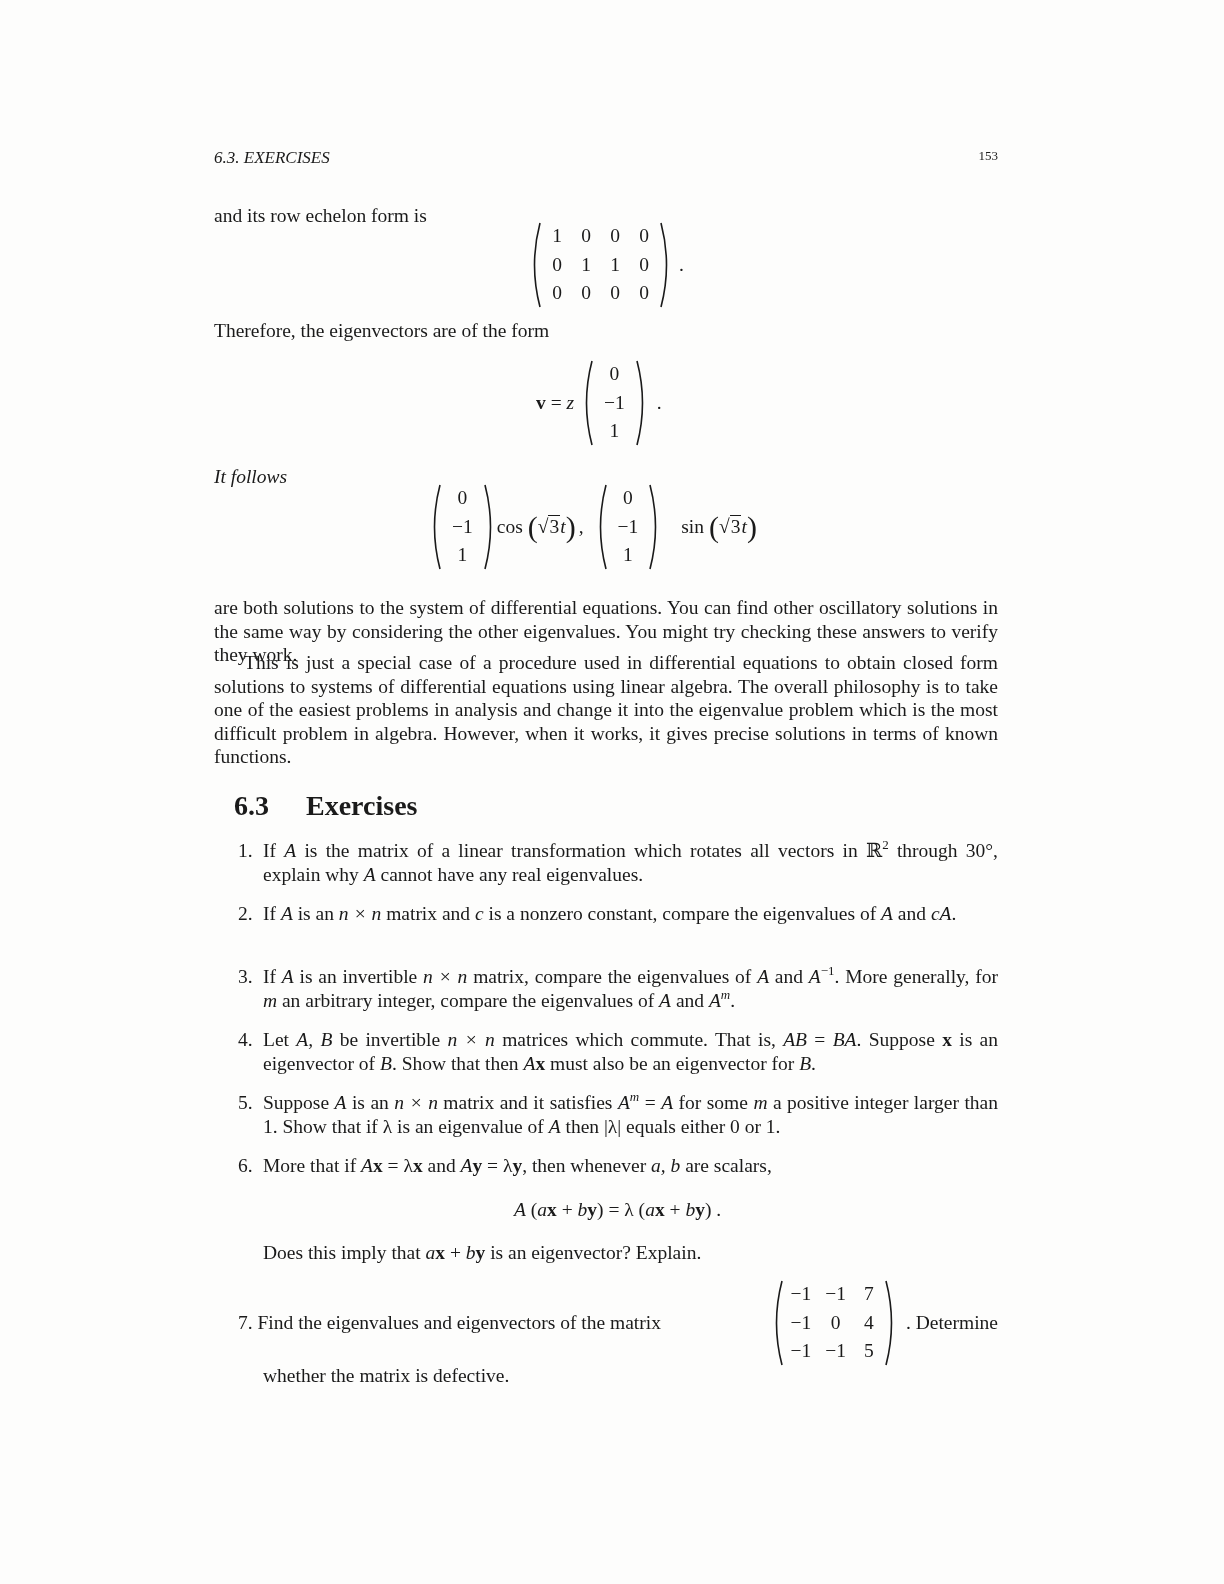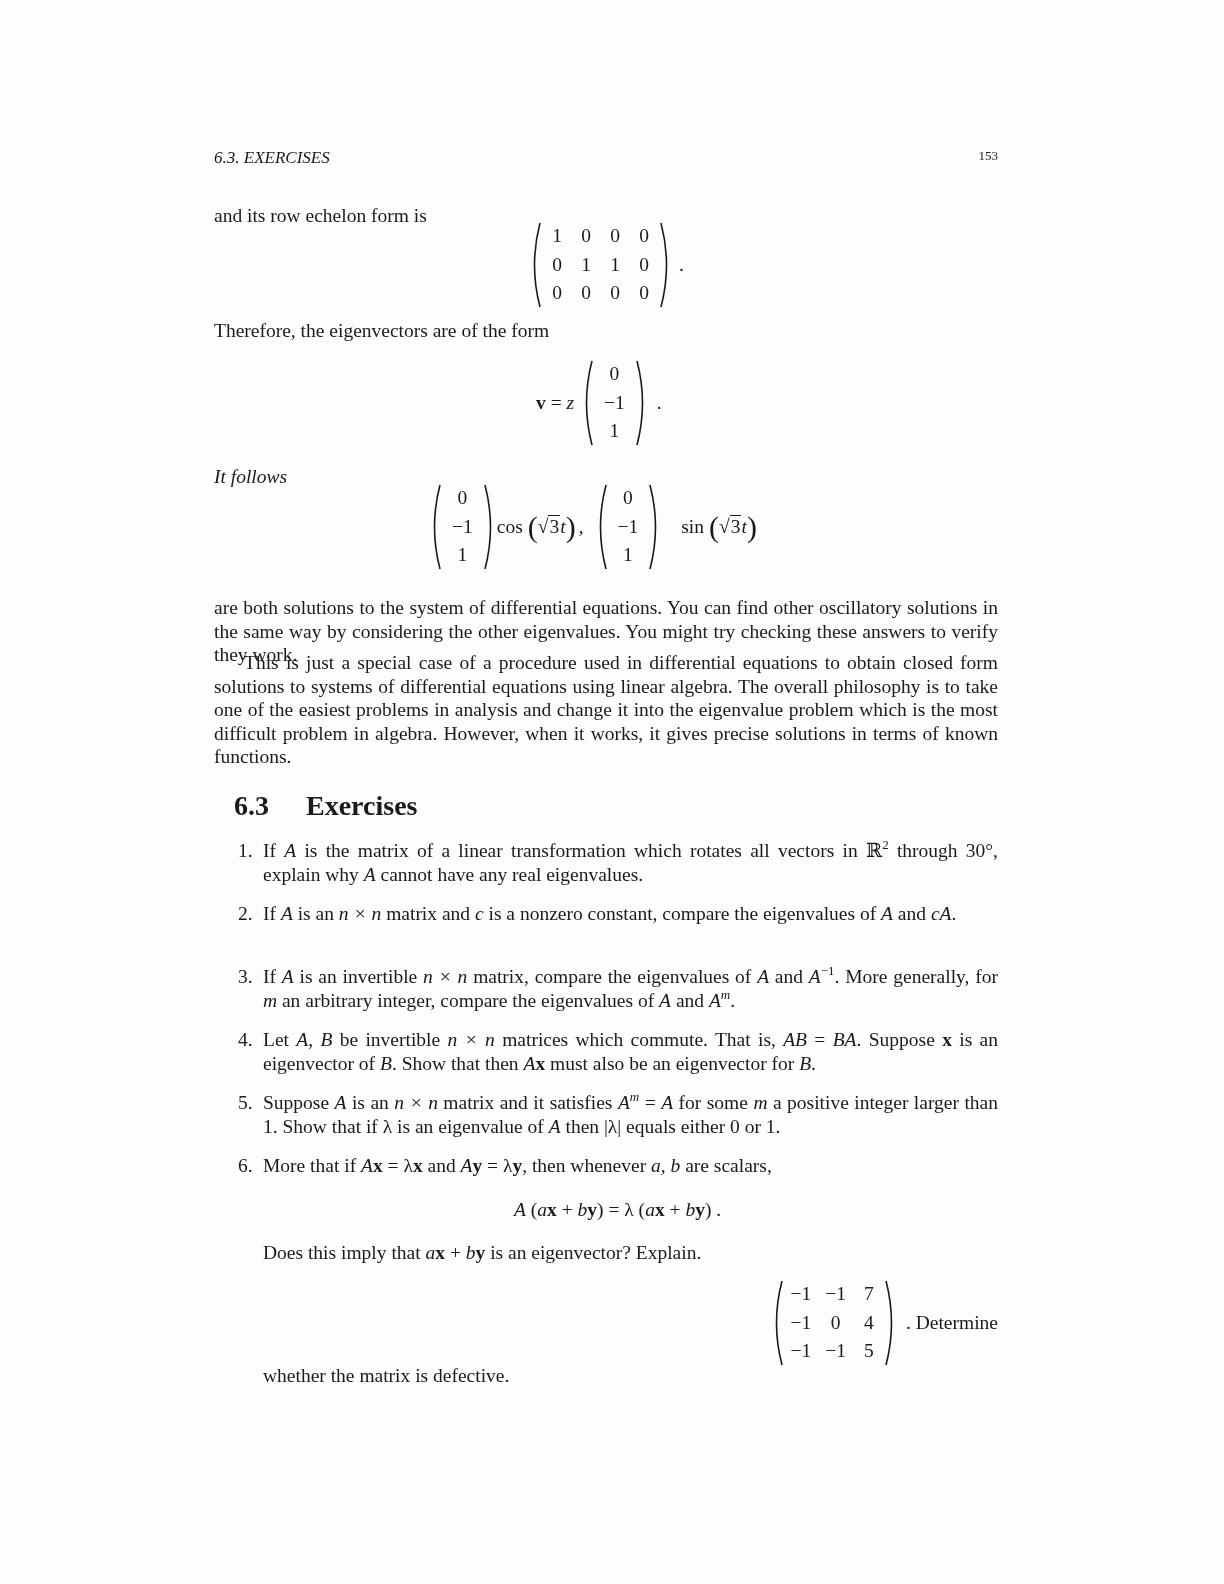"7. Find the eigenvalues and" span.txt { html: none -> <span><span>7.</span> <span>Find the eigenvalues and eigenvectors of the matrix</span></span> }
